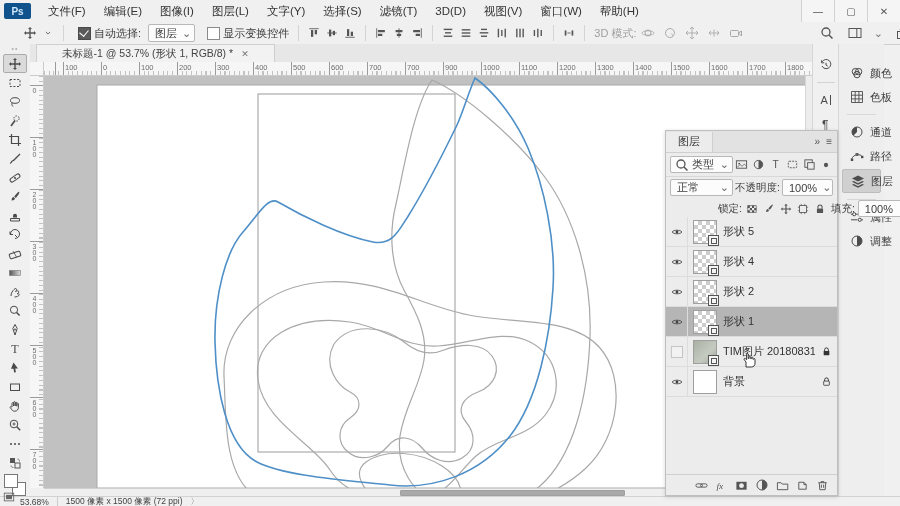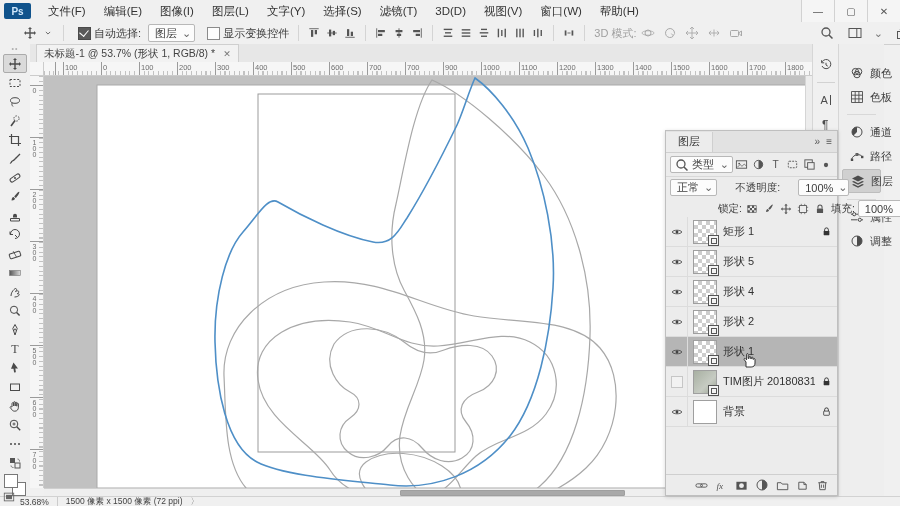"未标题-1 @ 53.7% (形状 1," .doc-tab { padding: 0 7px -> 0 25px }
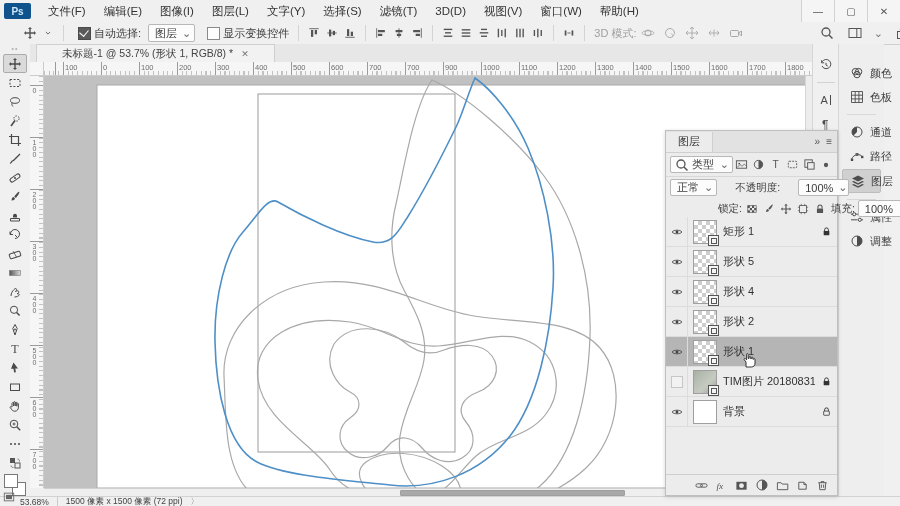"正常" #lp-blend { gap: 18px -> 2px }
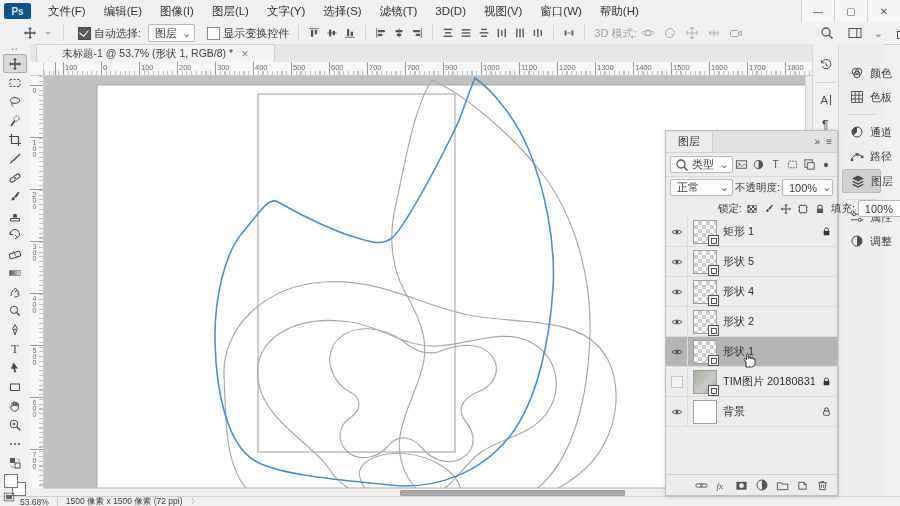"矩形 1" div.layer-row { html: <div> <div> <svg> <path></path> <circle></circle> </svg> </div> <div> <span></span> </div> <span>矩形 1</span> <div> <svg> <path></path> <rect></rect> </svg> </div> </div> -> none }
